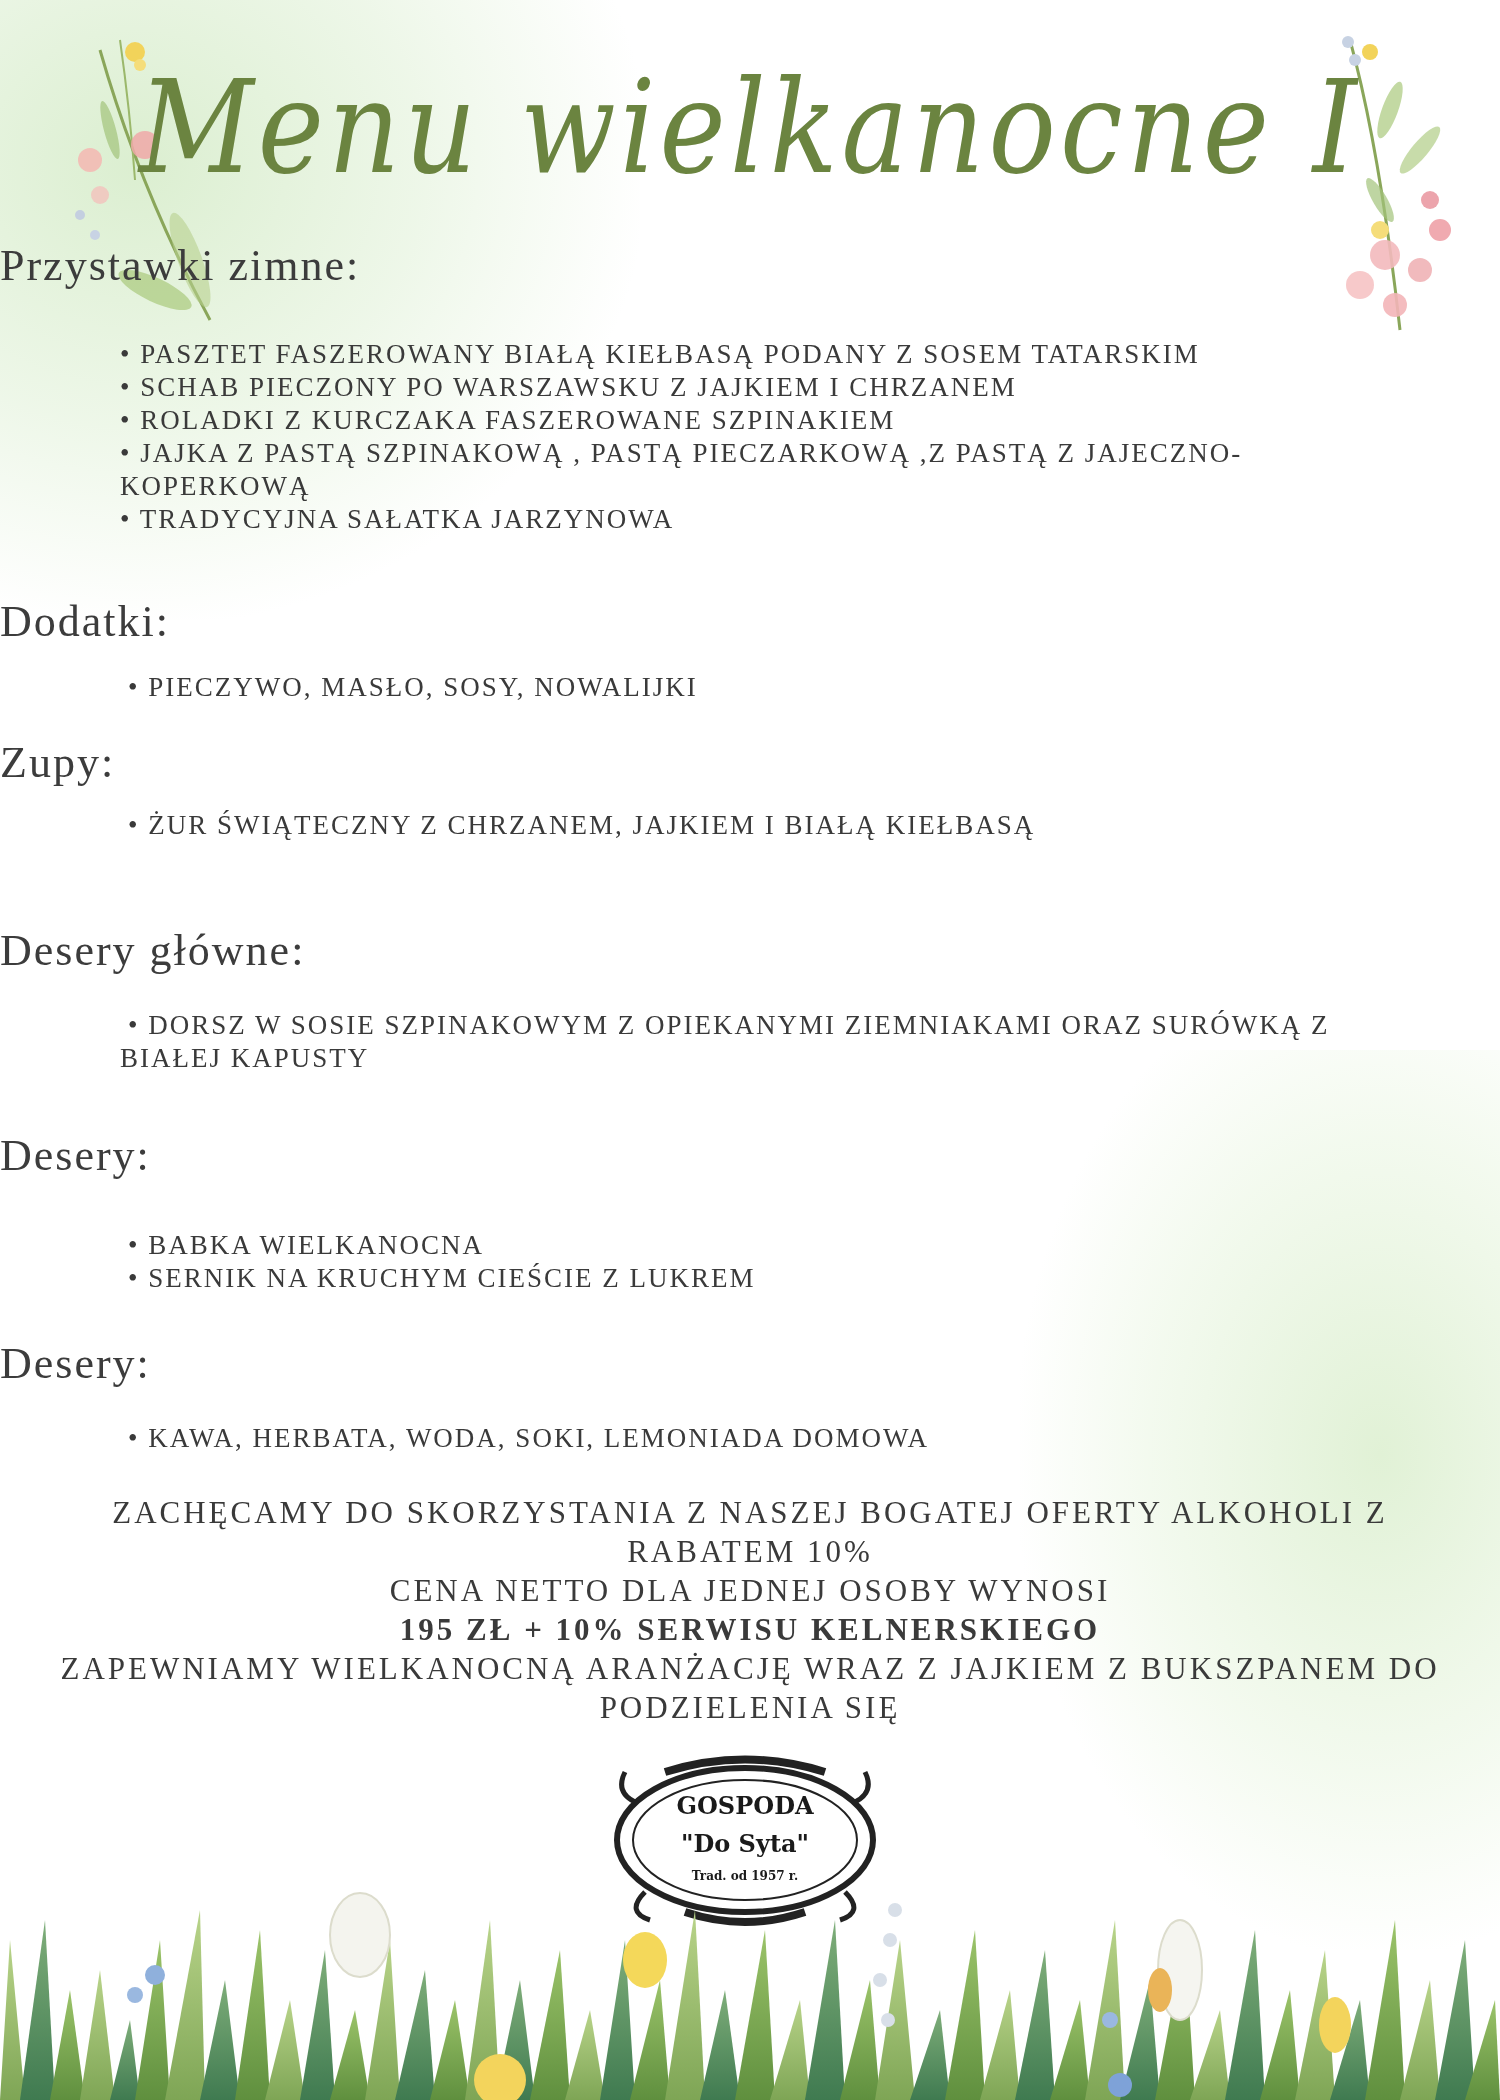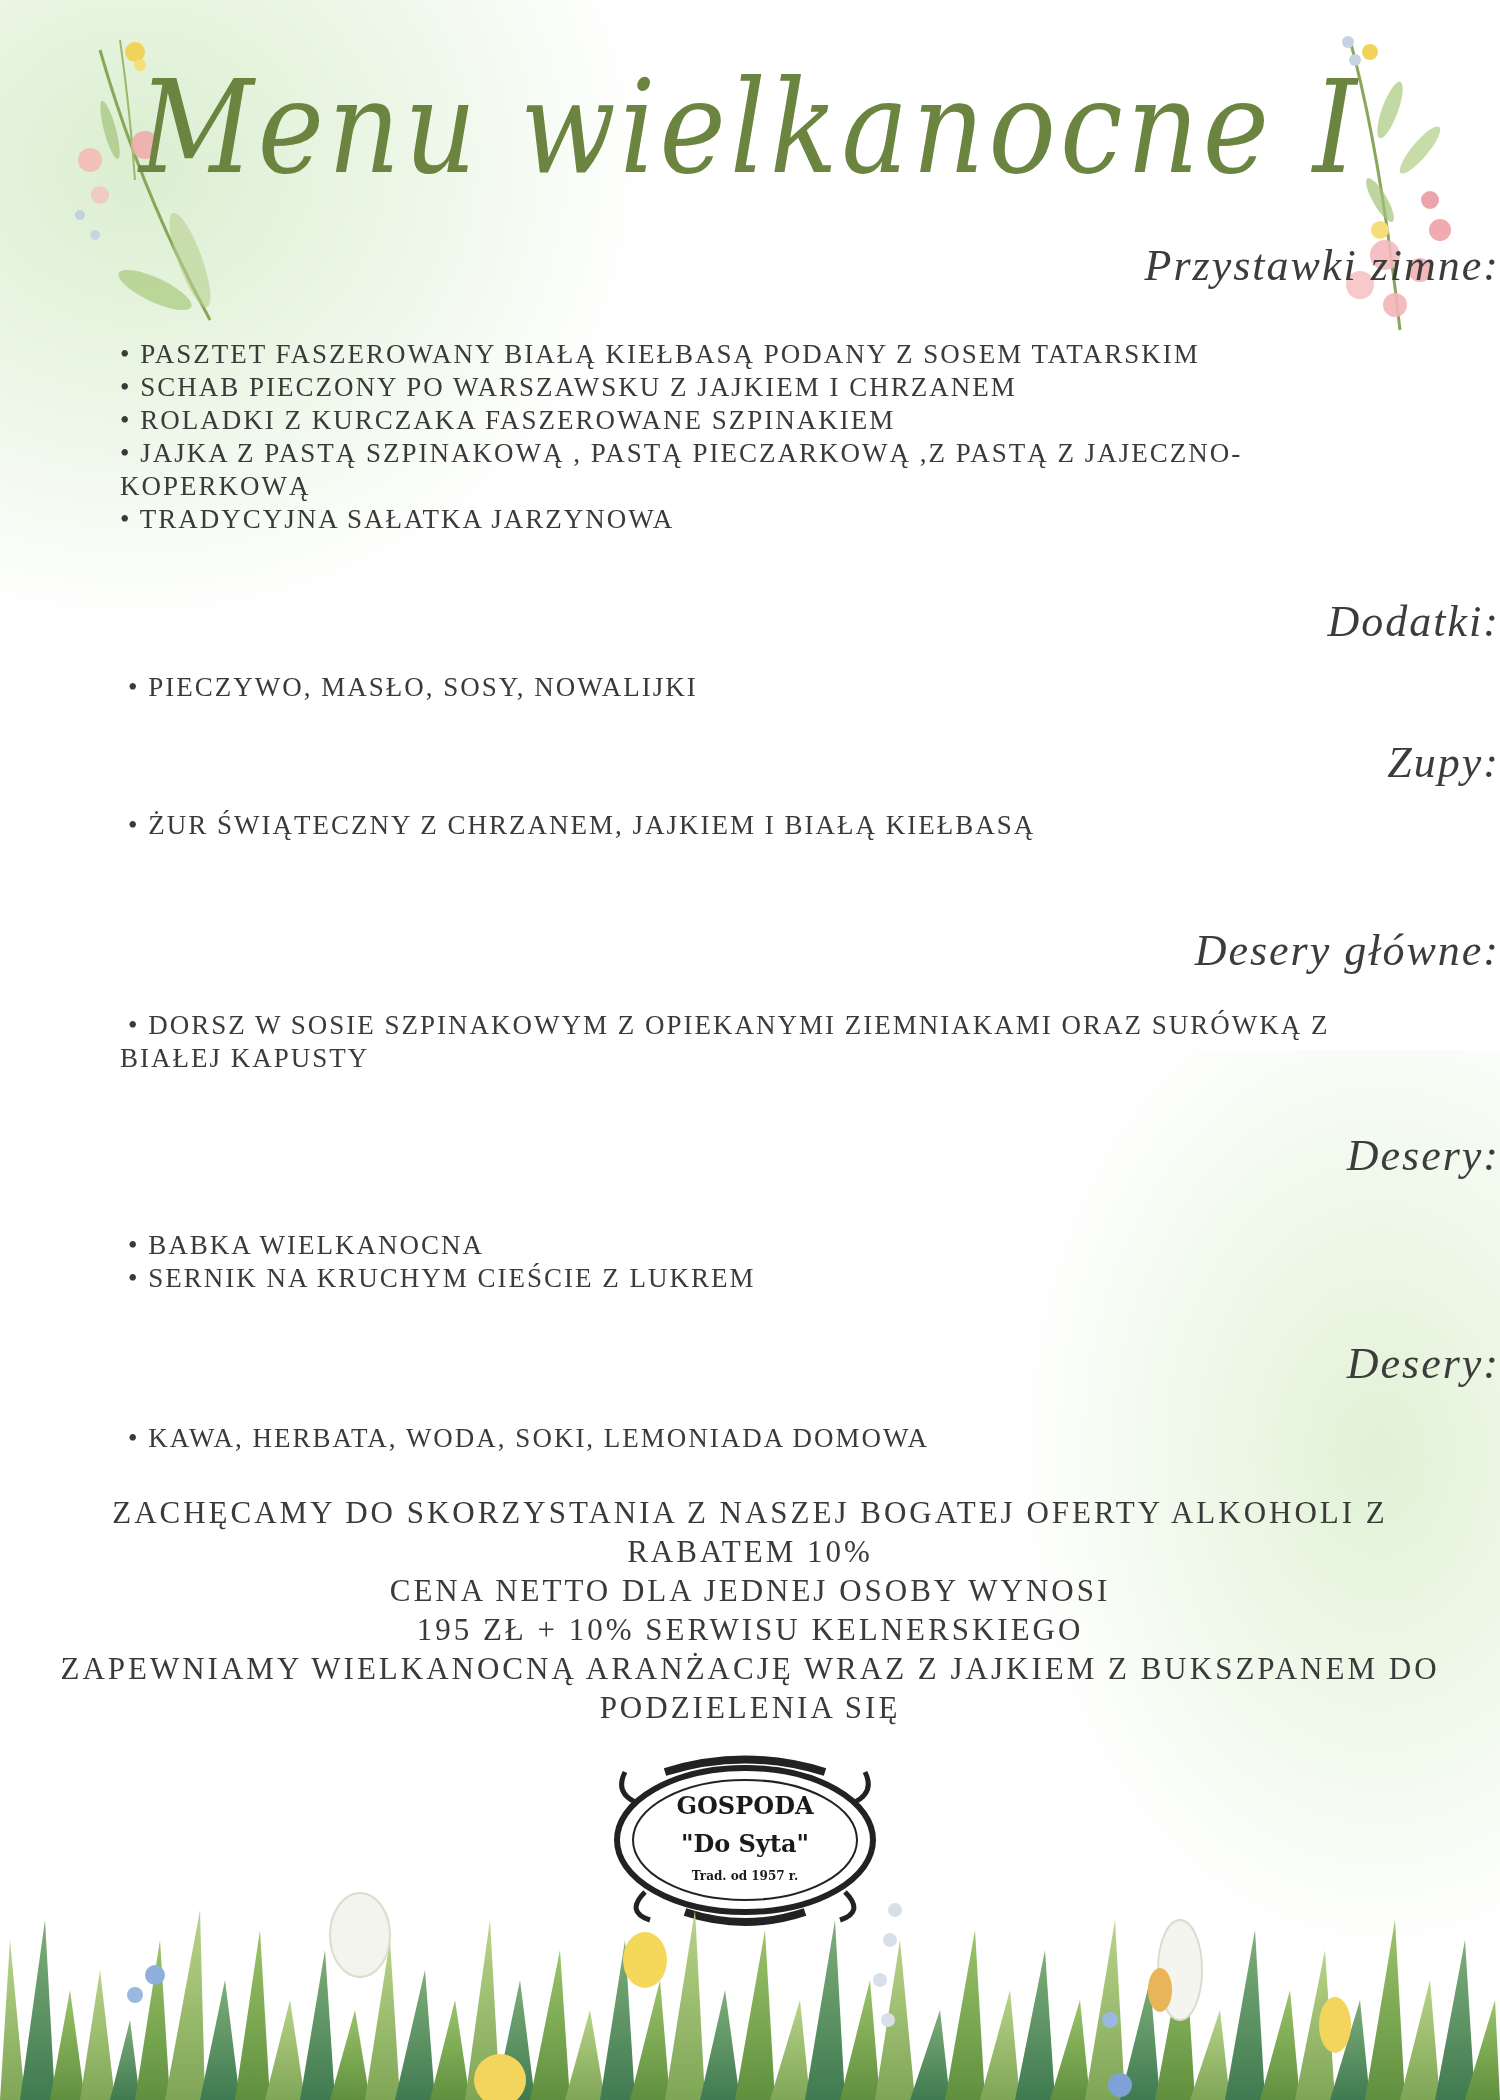"Przystawki zimne:" .section-title { font-style: italic -> none; text-align: right -> left }
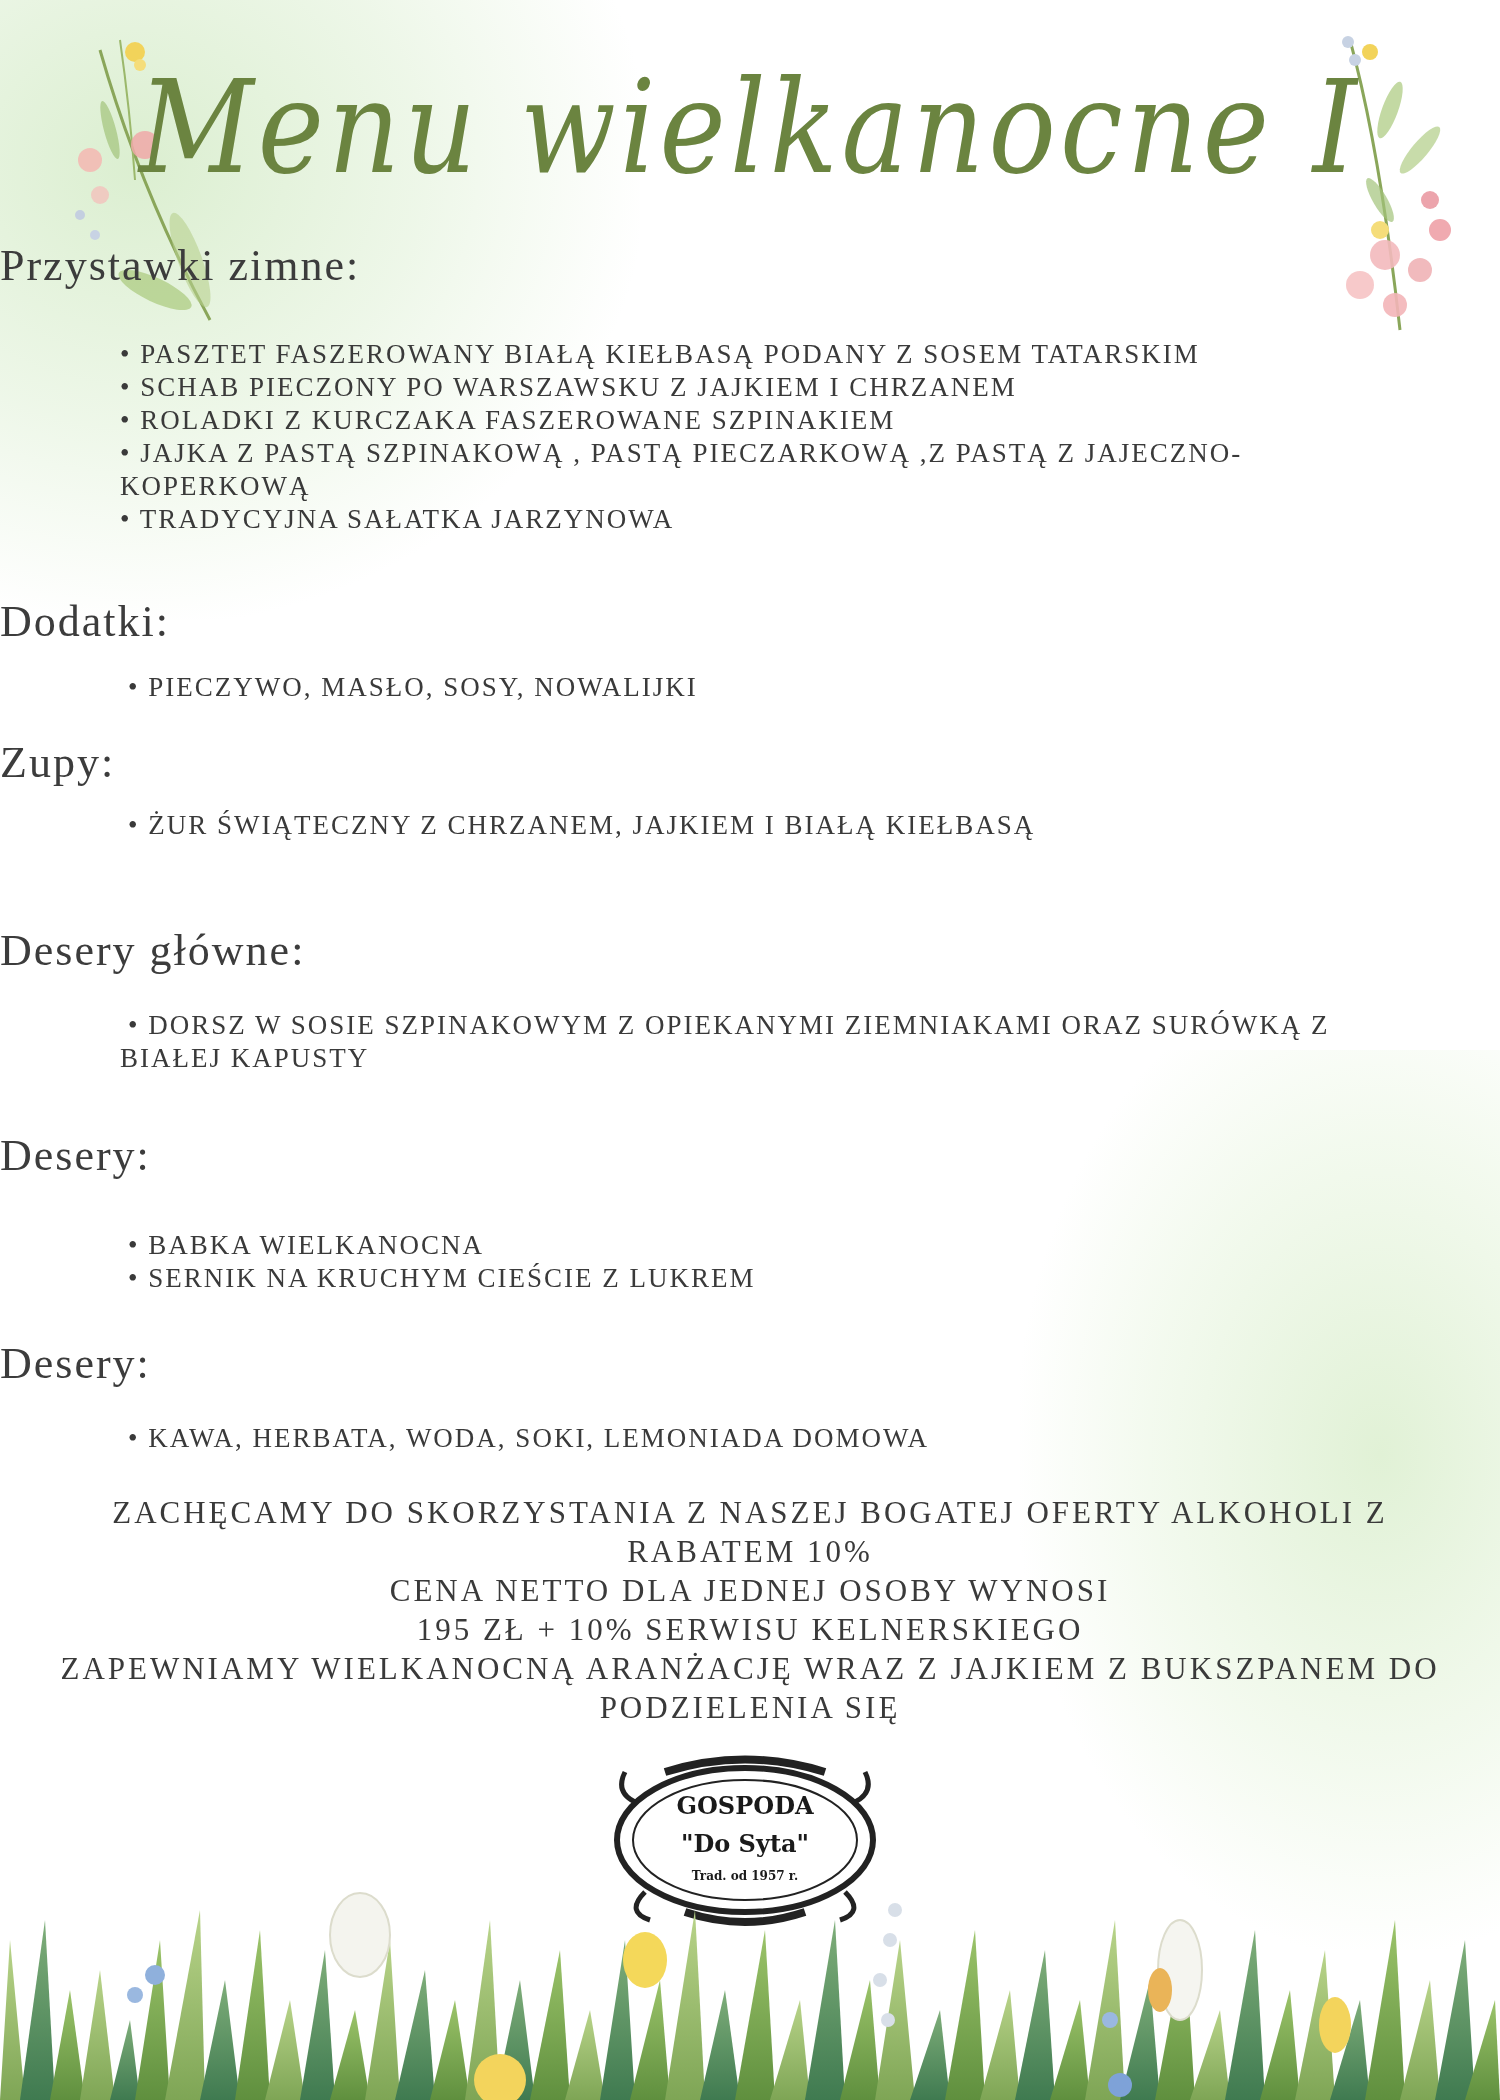"195 ZŁ + 10% SERWISU" .footer-text .bold { font-weight: normal -> bold }
